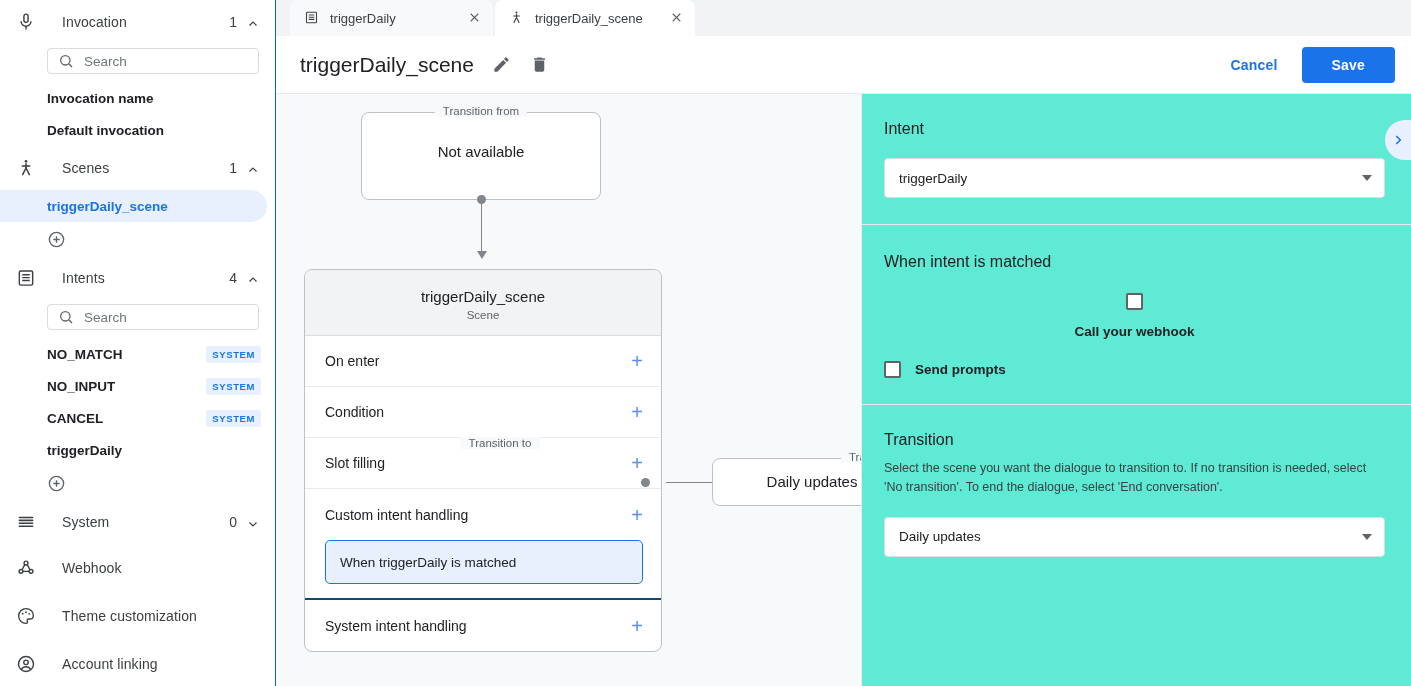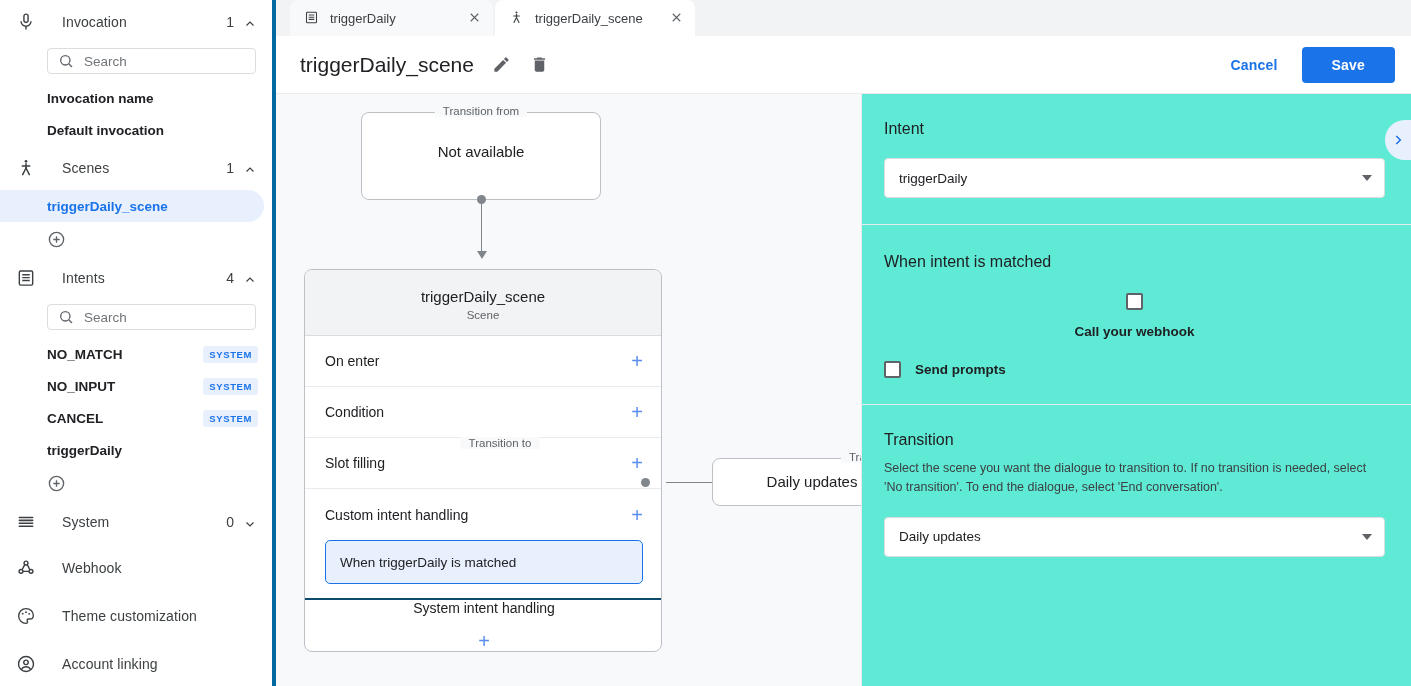"Invocation" .sidebar { border-right: 4px solid #0369a1 -> 1px solid #0369a1 }
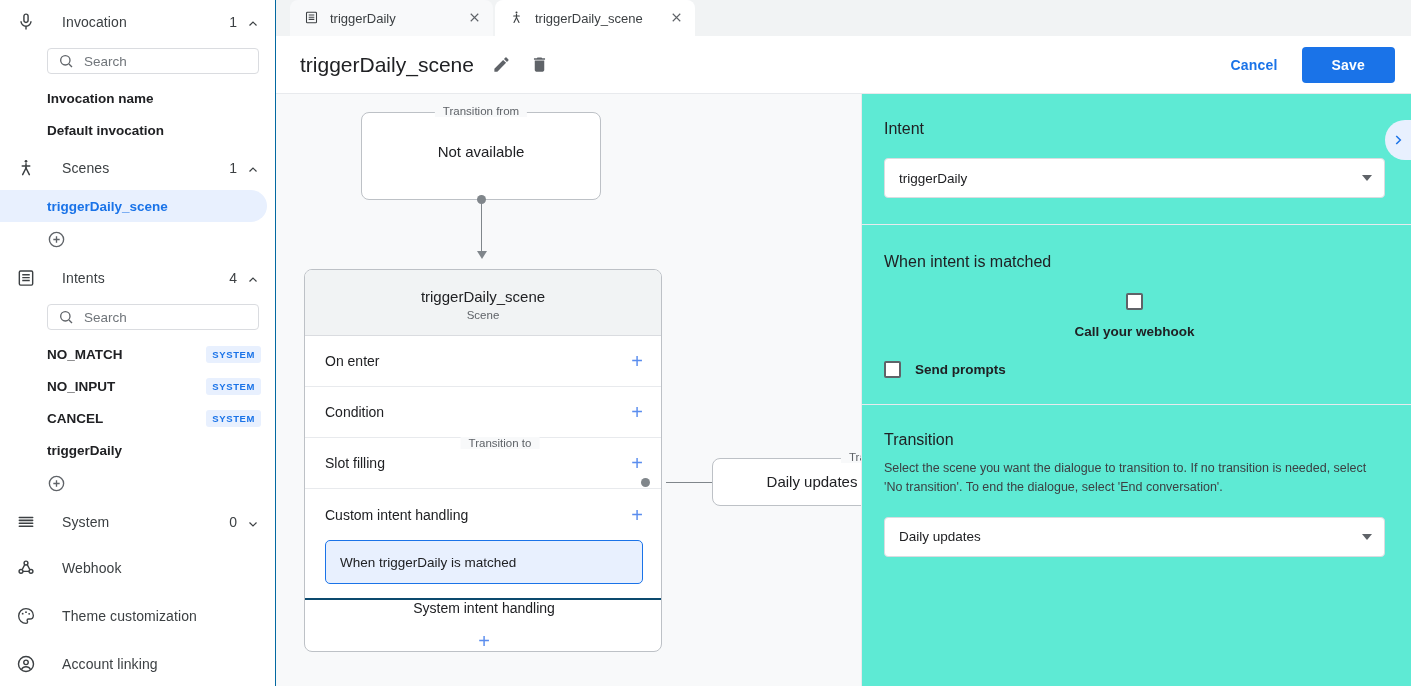"System intent handling" .scene-row:last-child { flex-direction: column -> none }
